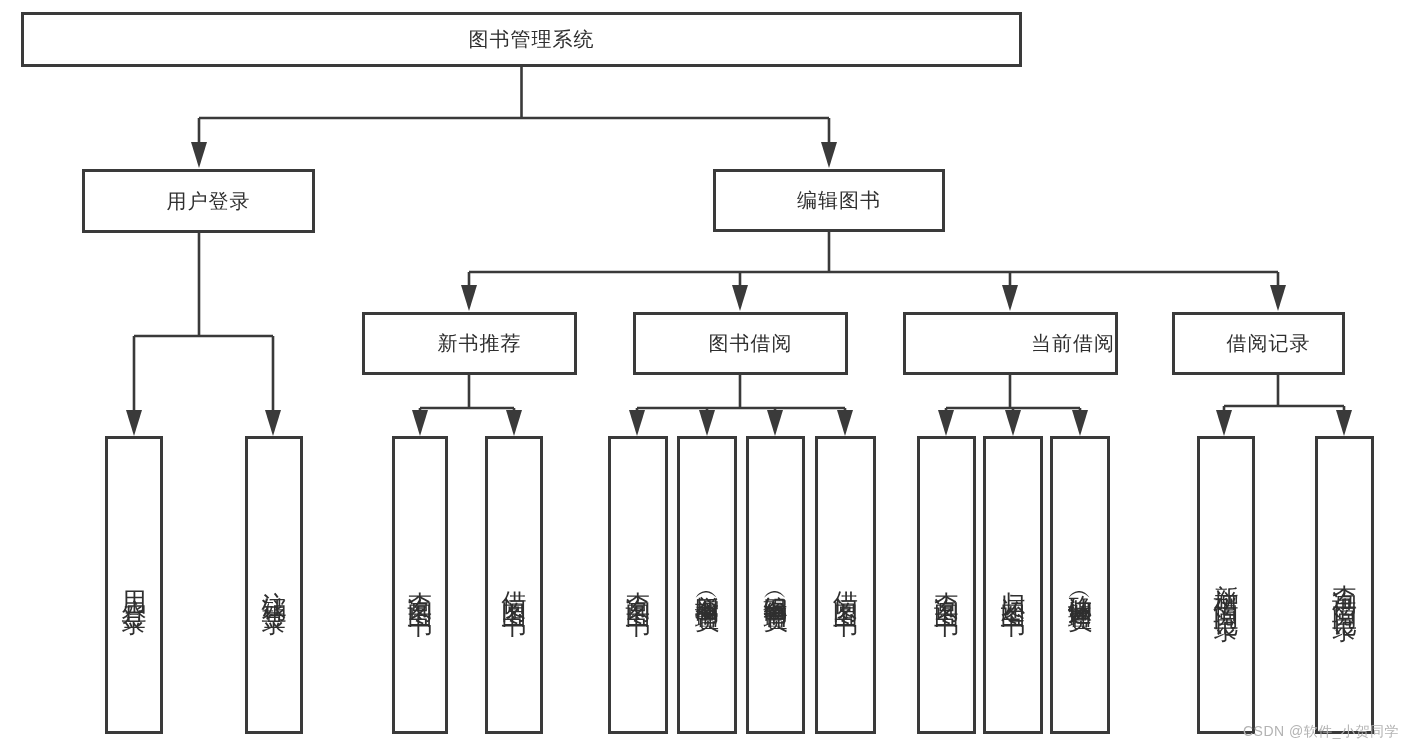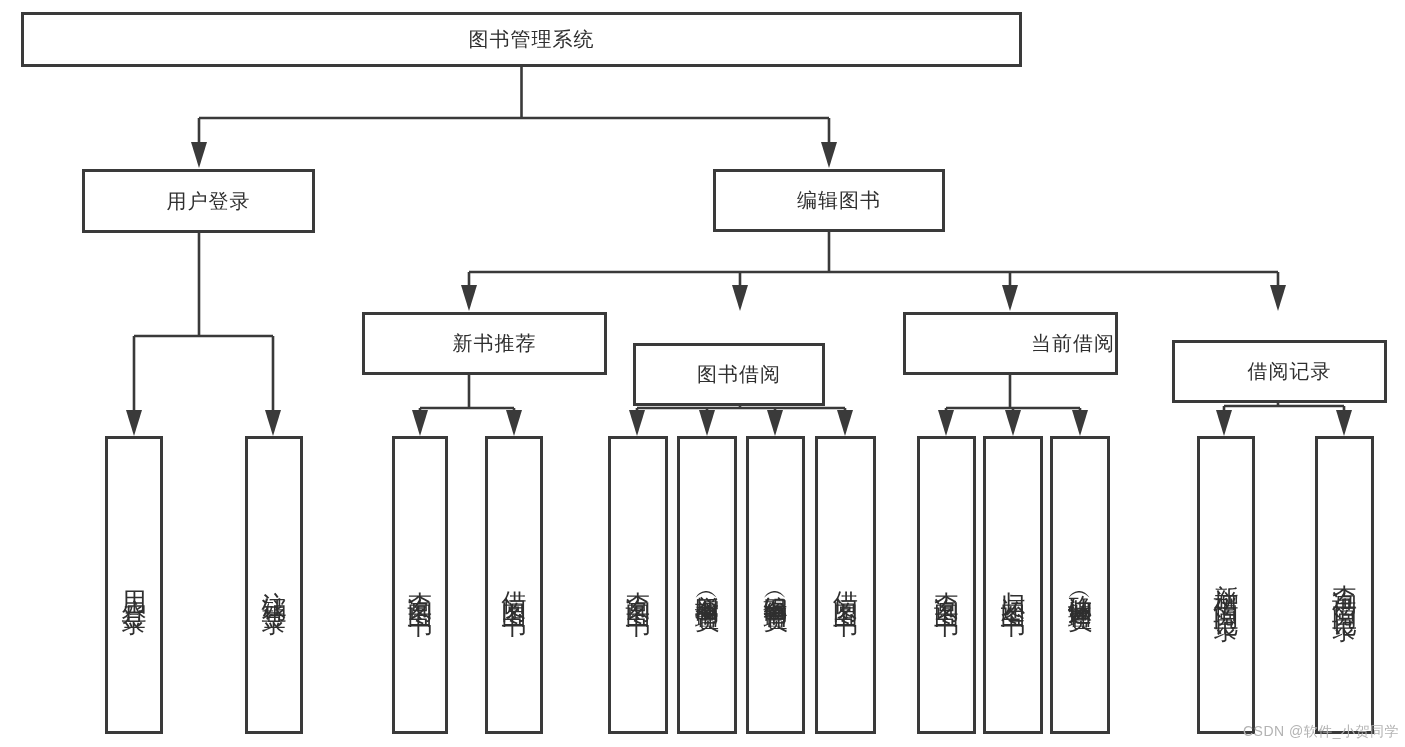"新书推荐" div.node { width: 245px -> 215px }
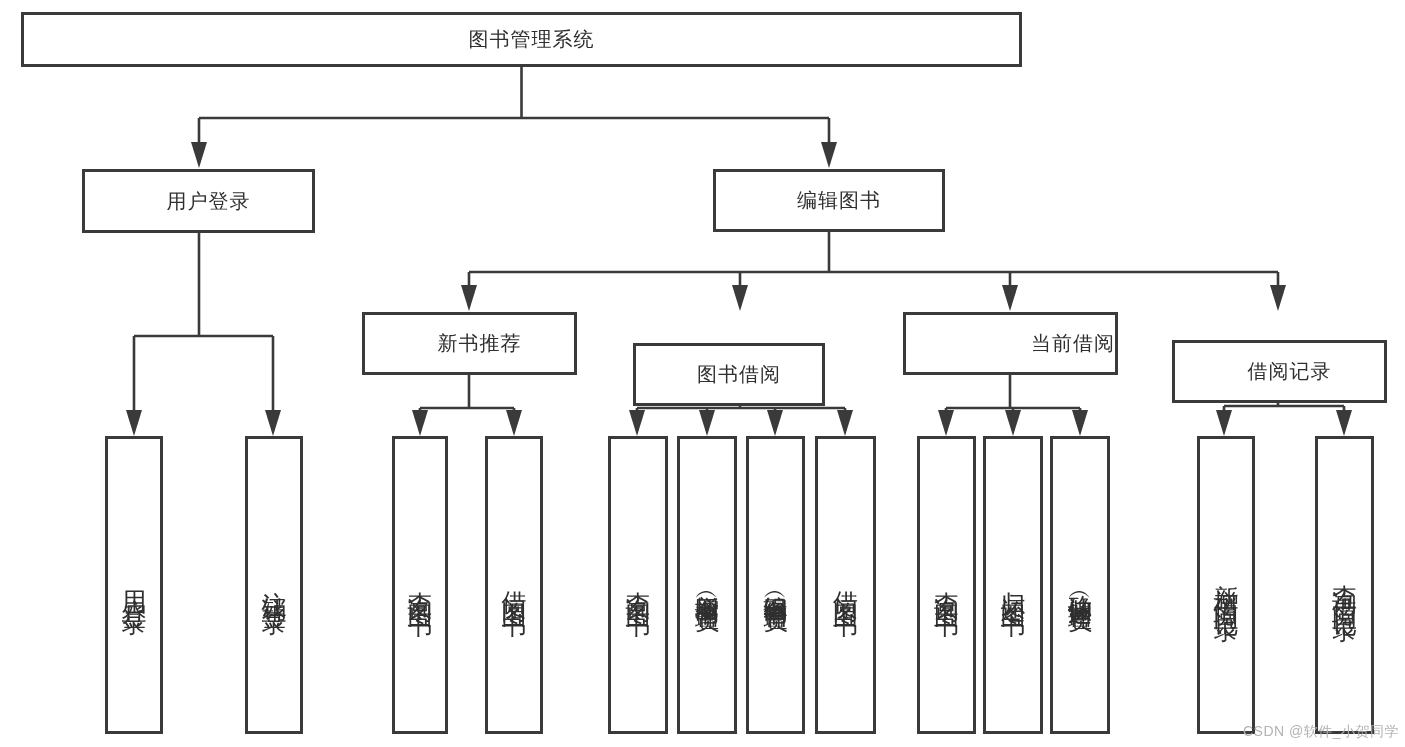"图书借阅" div.node { margin-top: 31px -> none; width: 192px -> 215px }
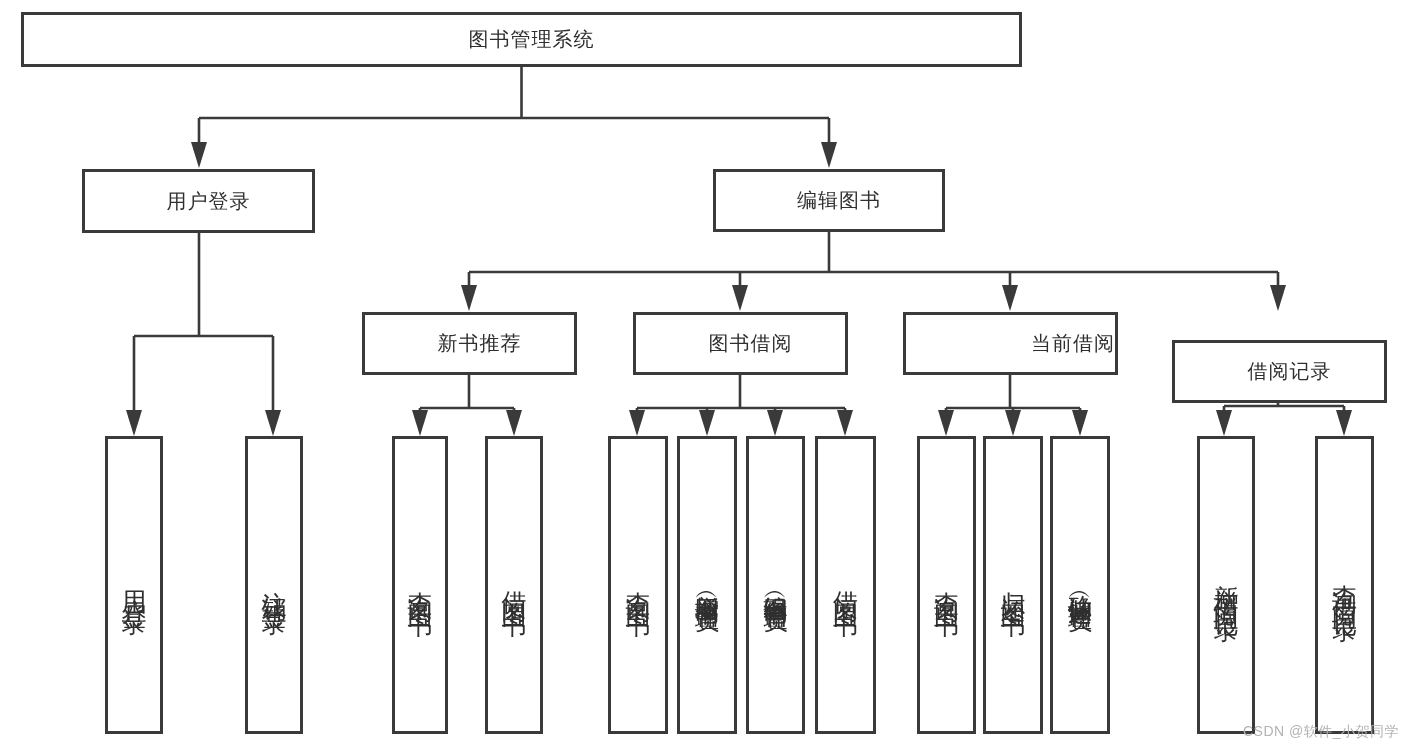"借阅记录" div.node { margin-top: 28px -> none; width: 215px -> 173px }
